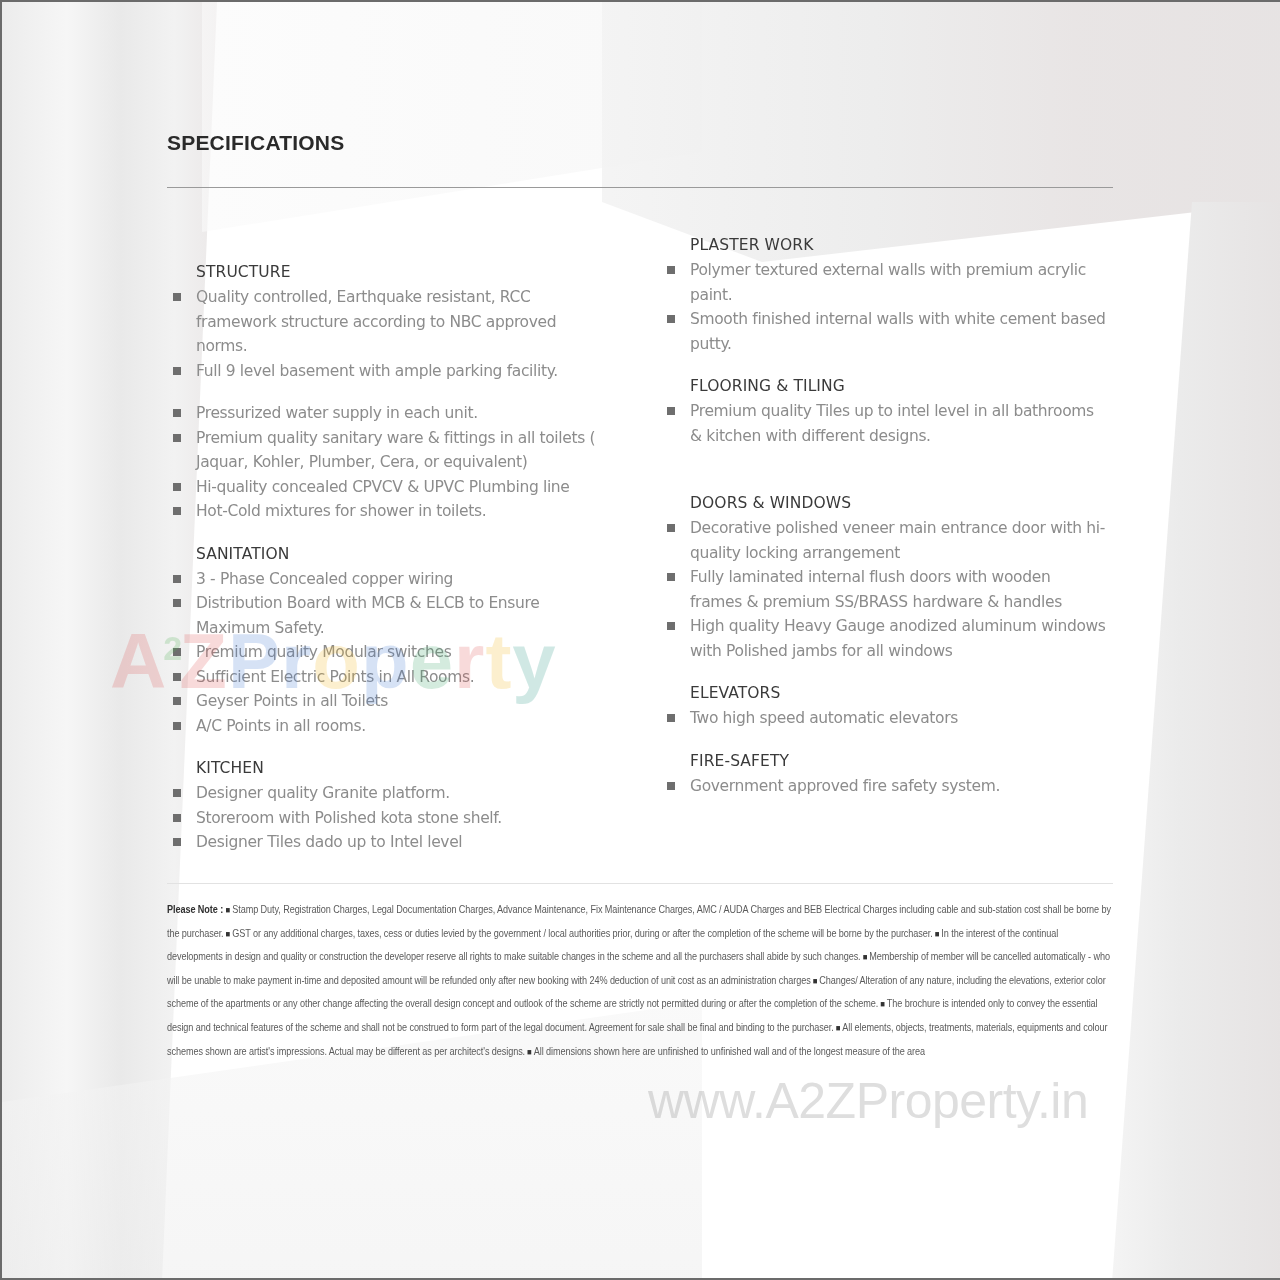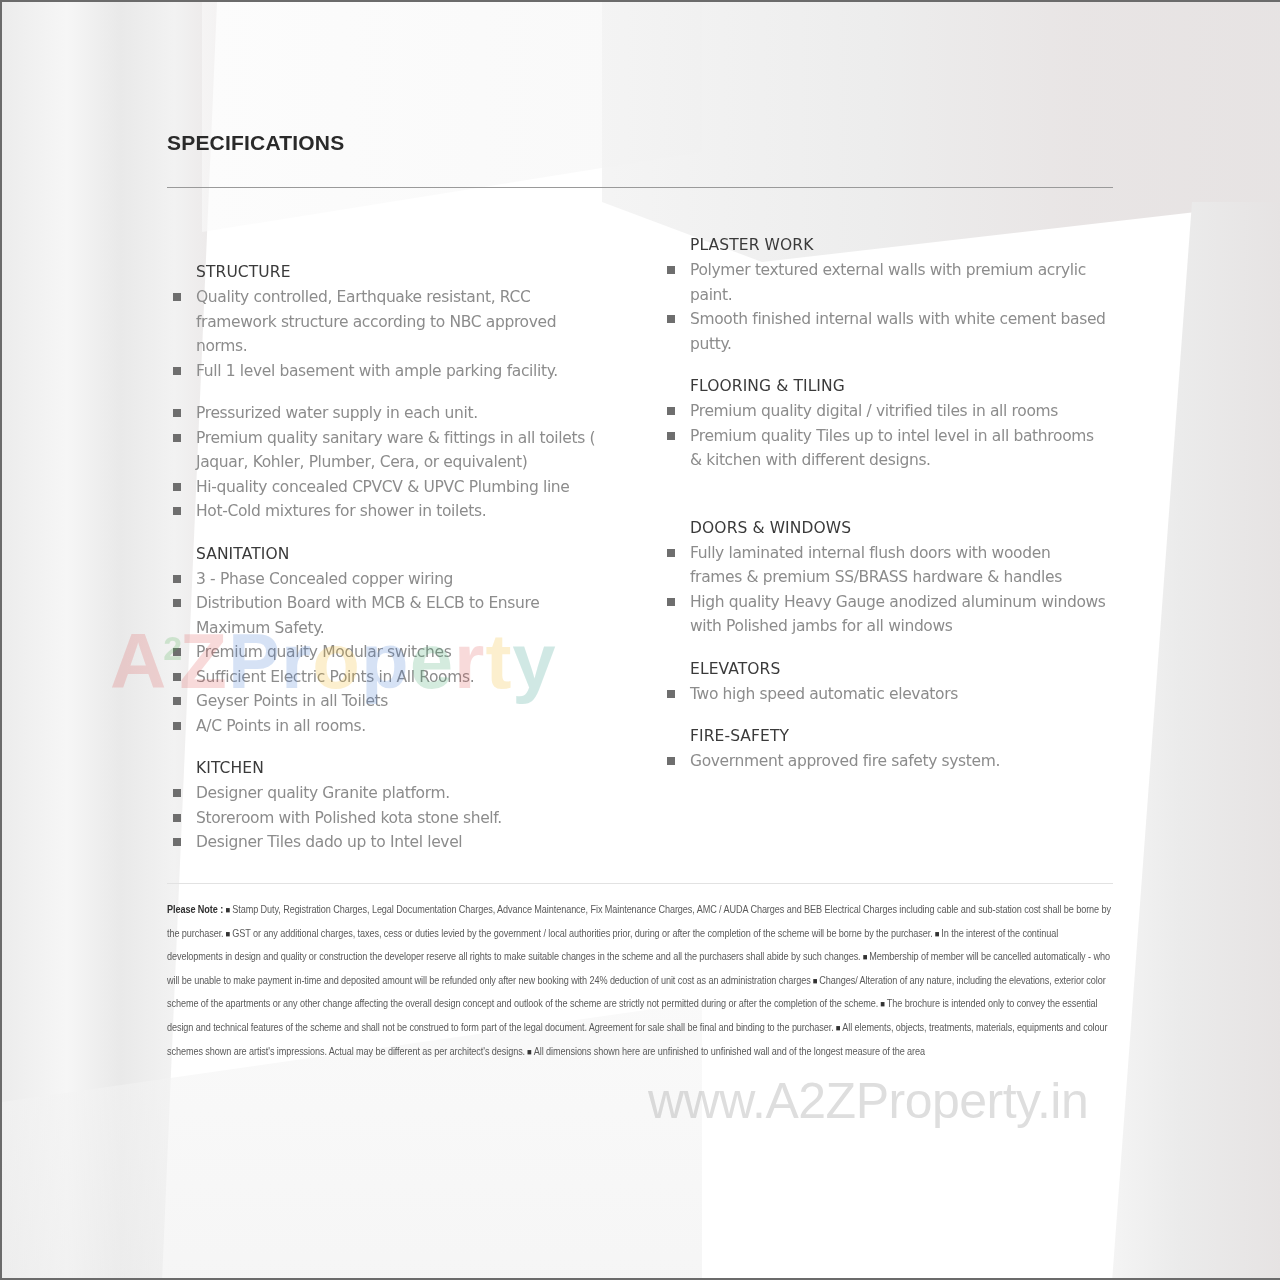"Full 1 level basement with" span { text: 1 -> 9 }
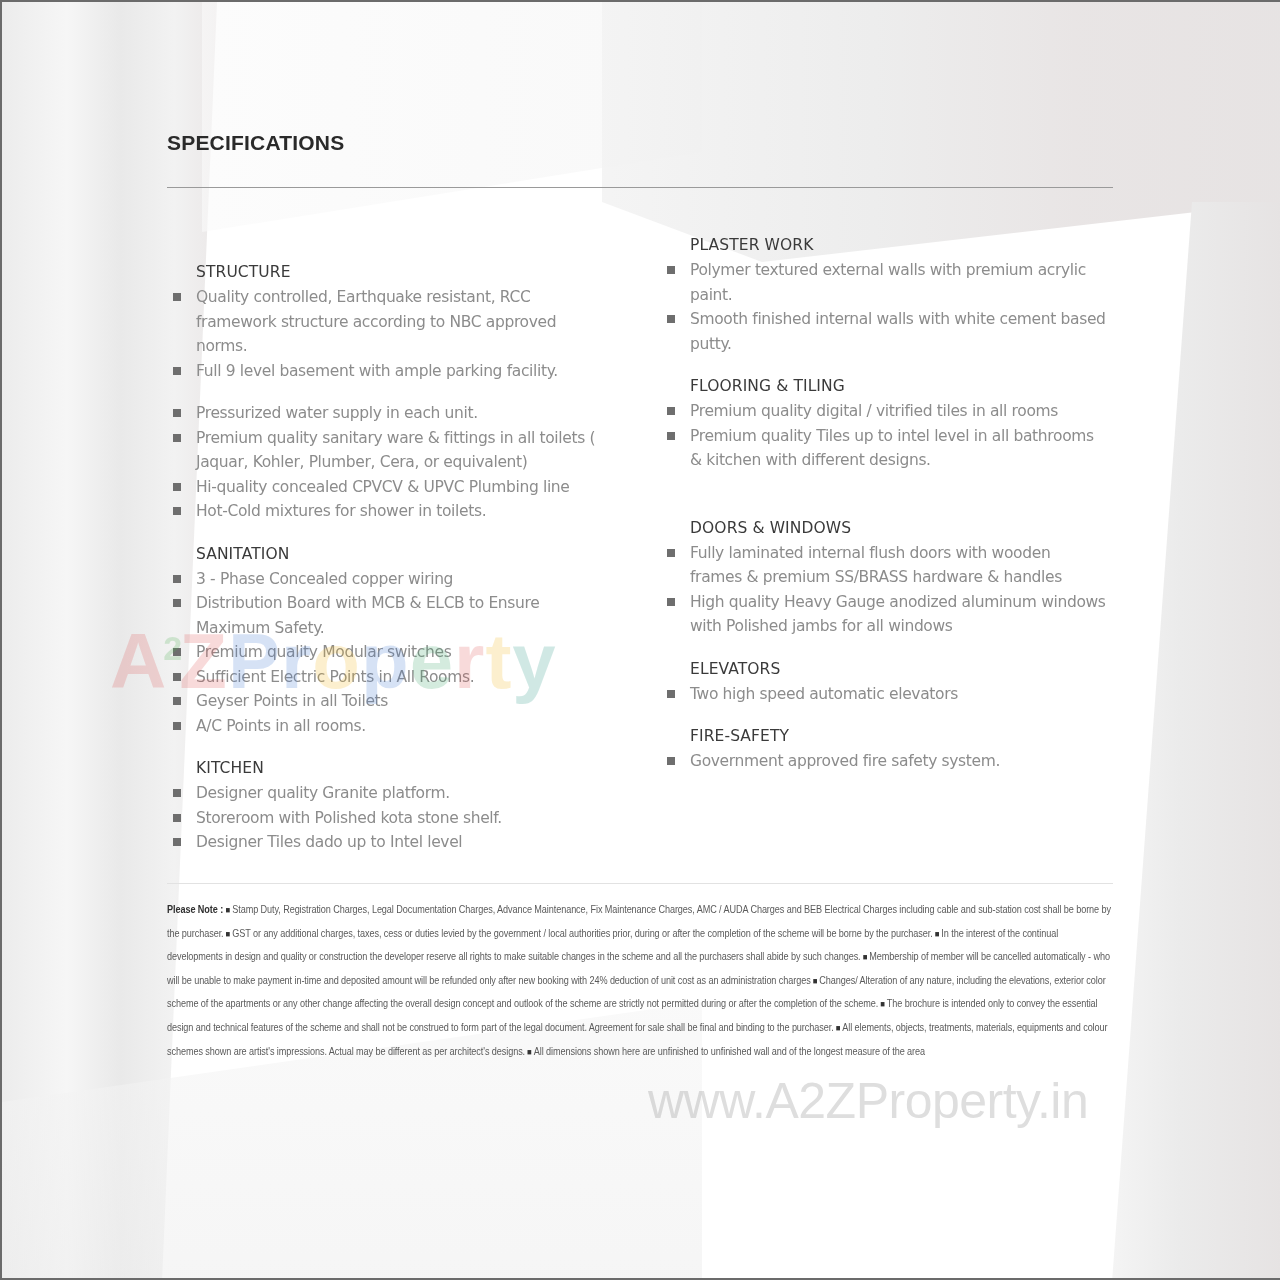"Premium quality digital / vitrified" span { html: <span>Premium quality digital / vitrified tiles in all rooms</span> -> none }
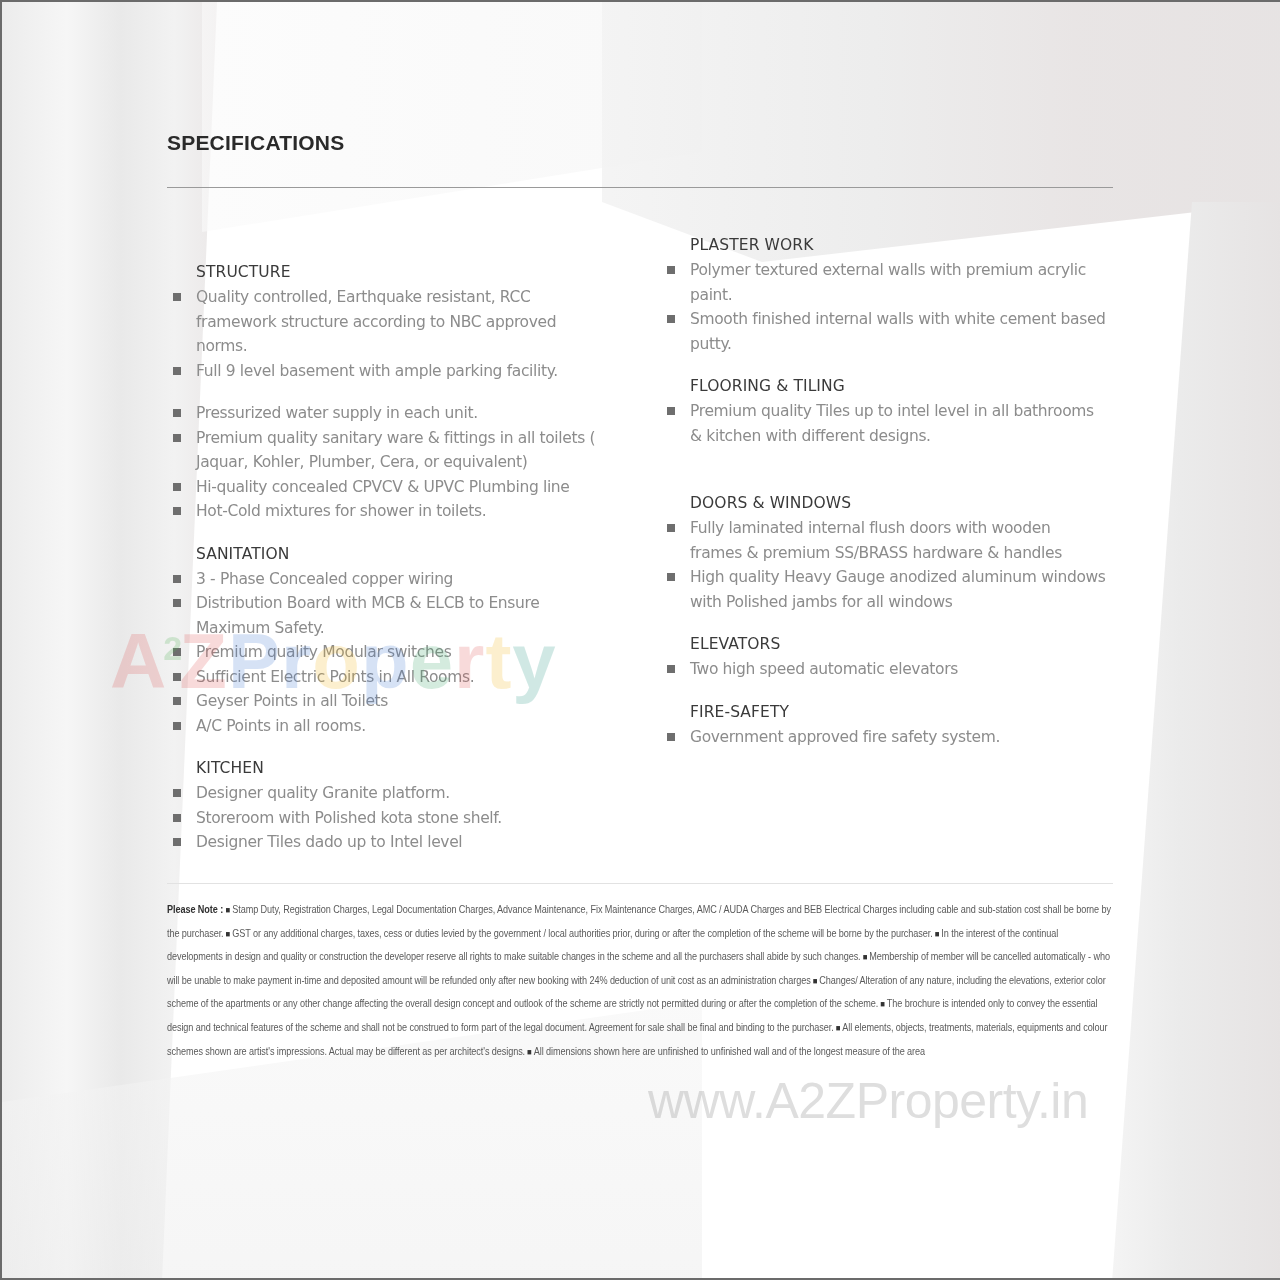"Decorative polished veneer main entrance" li.item { html: none -> <li><span></span><span>Decorative polished veneer main entrance door with hi-quality locking arrangement</span></li> }
